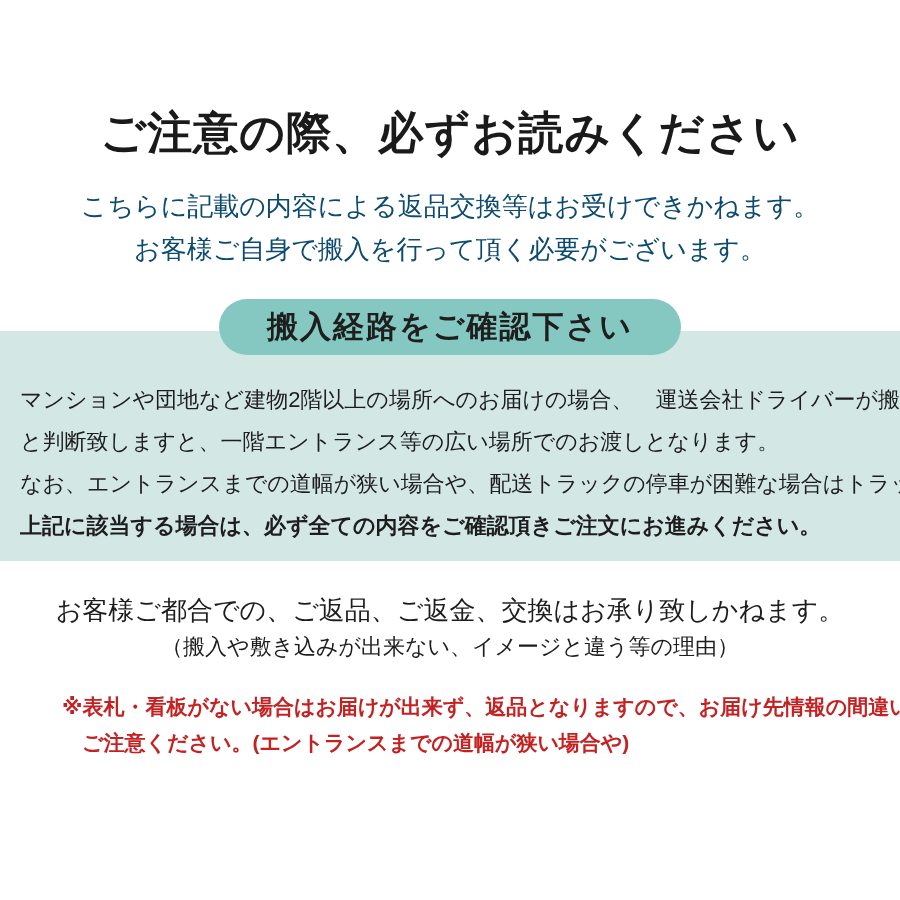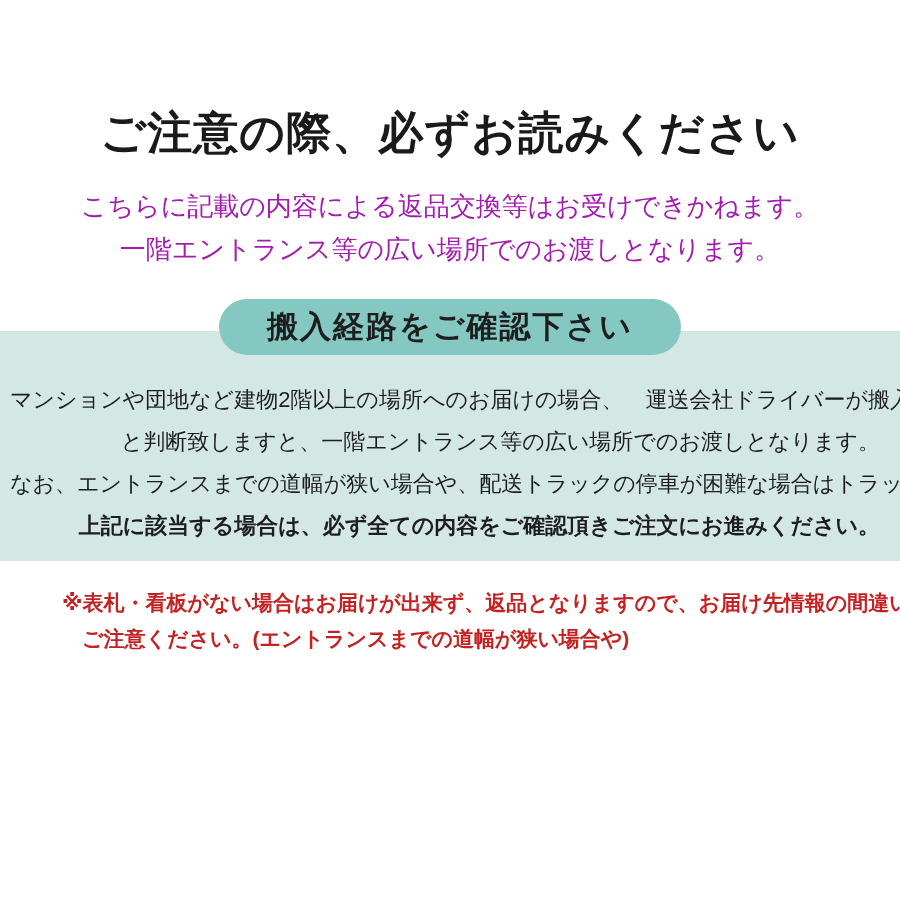"こちらに記載の内容による返品交換等はお受けできかねます。" .intro { color: #a21caf -> #0c4a6e }
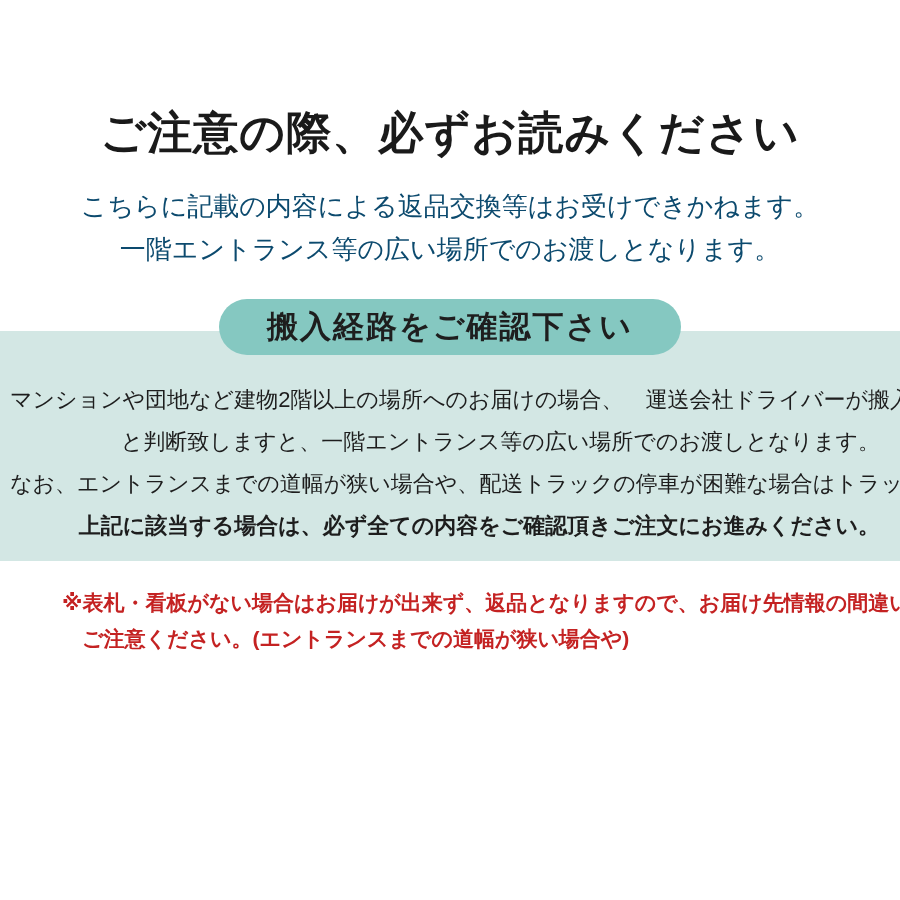"一階エントランス等の広い場所でのお渡しとなります。" div.intro-line { text: 一階エントランス等の広い場所でのお渡しとなり -> お客様ご自身で搬入を行って頂く必要がござい }
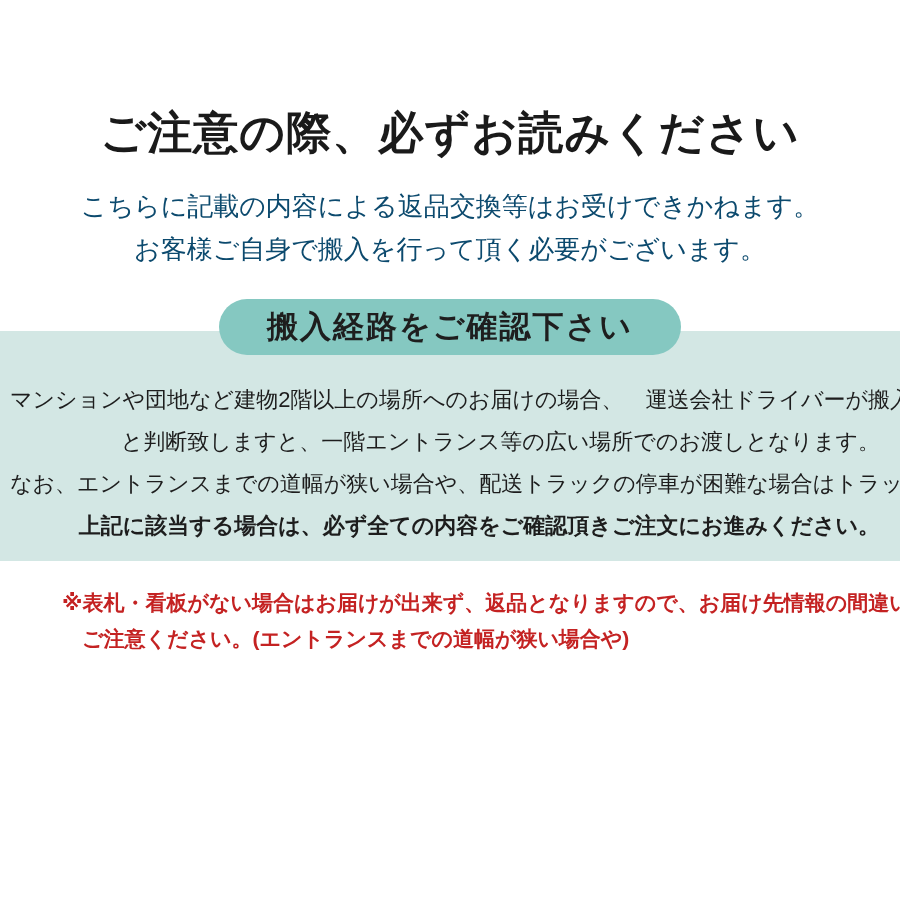"搬入経路をご確認下さい" .notice-section { padding: 48px 20px 14px 10px -> 48px 20px 14px 20px; text-align: right -> none }
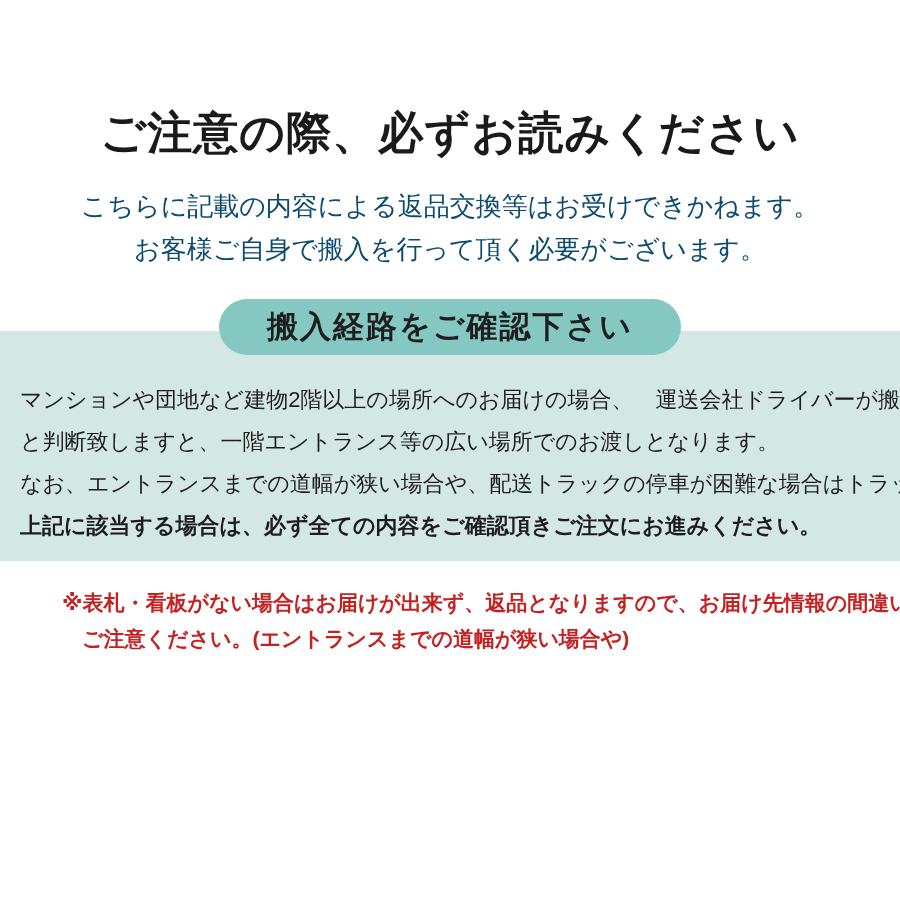"お客様ご都合での、ご返品、ご返金、交換はお承り致しかねます。" div.returns { html: none -> <div> <div>お客様ご都合での、ご返品、ご返金、交換はお承り致しかねます。</div> <div>（搬入や敷き込みが出来ない、イメージと違う等の理由）</div> </div> }
